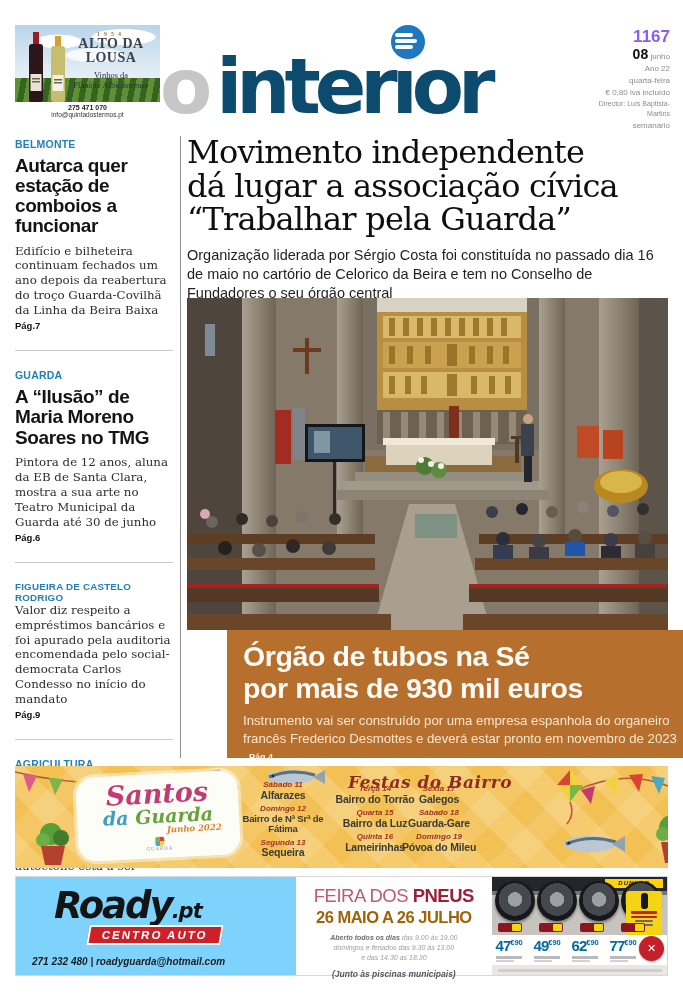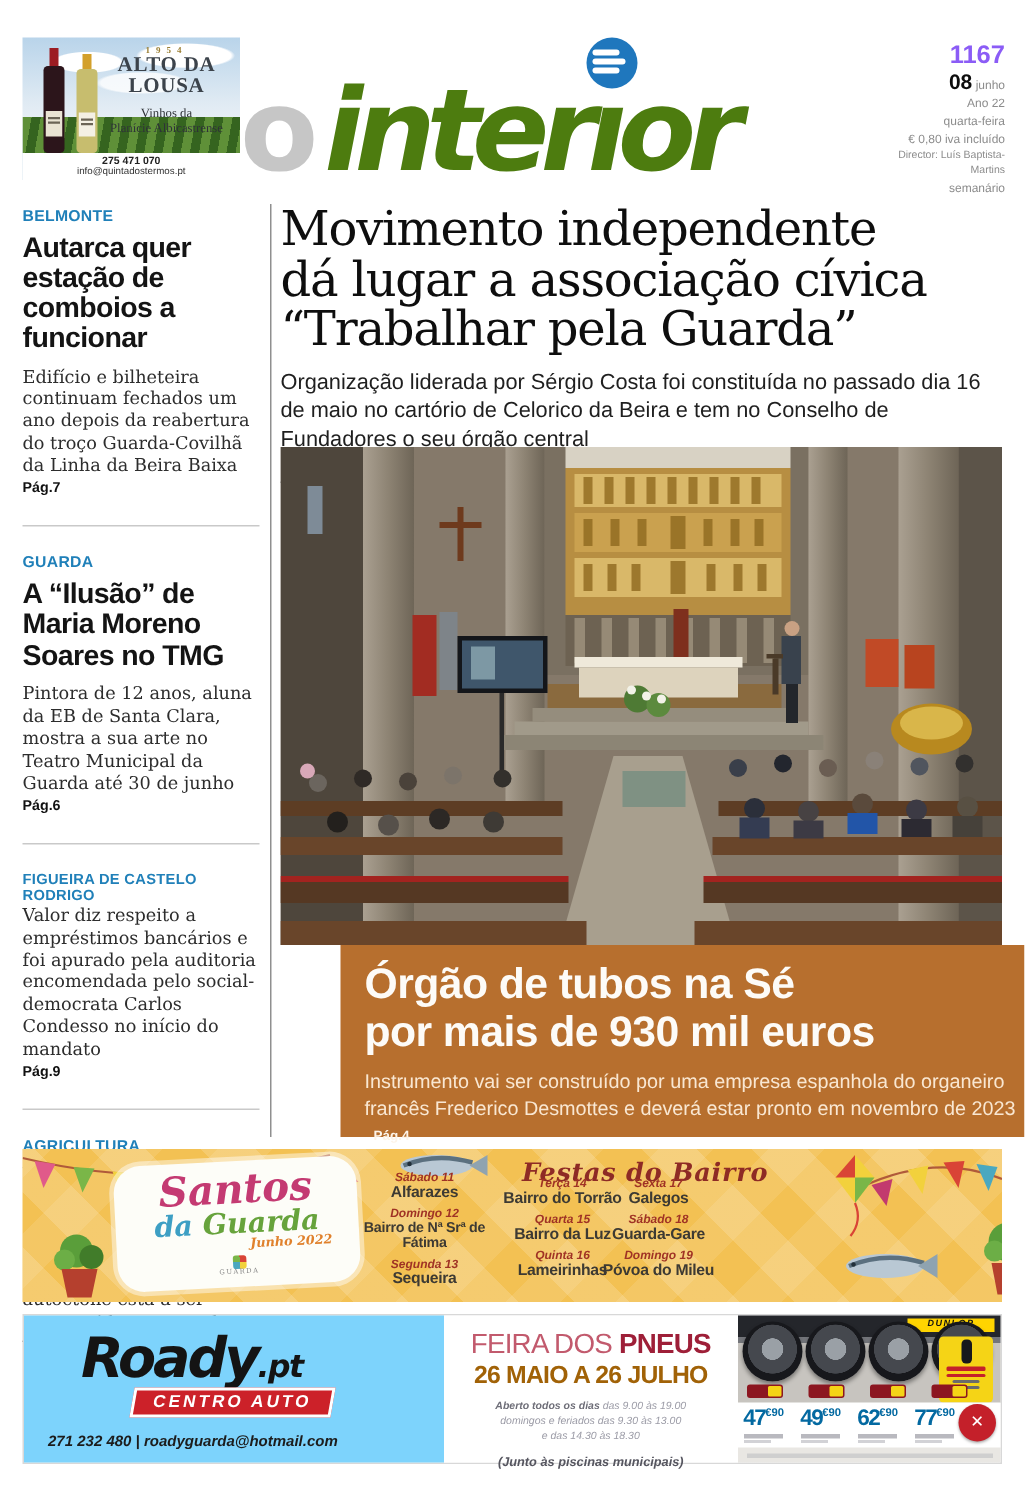"inter" .masthead .dark { color: #4d7c0f -> #0c4a6e; font-style: italic -> none }
